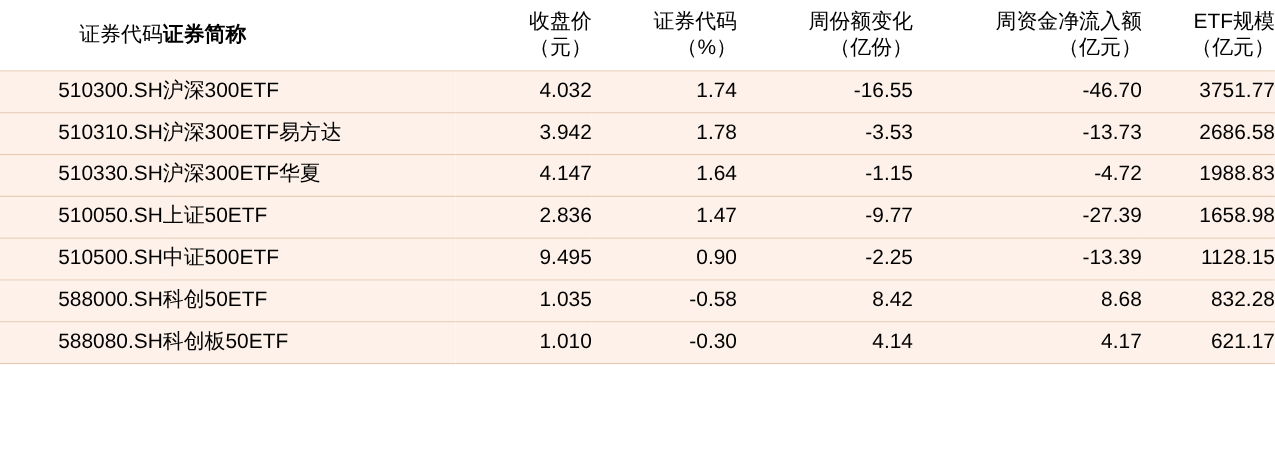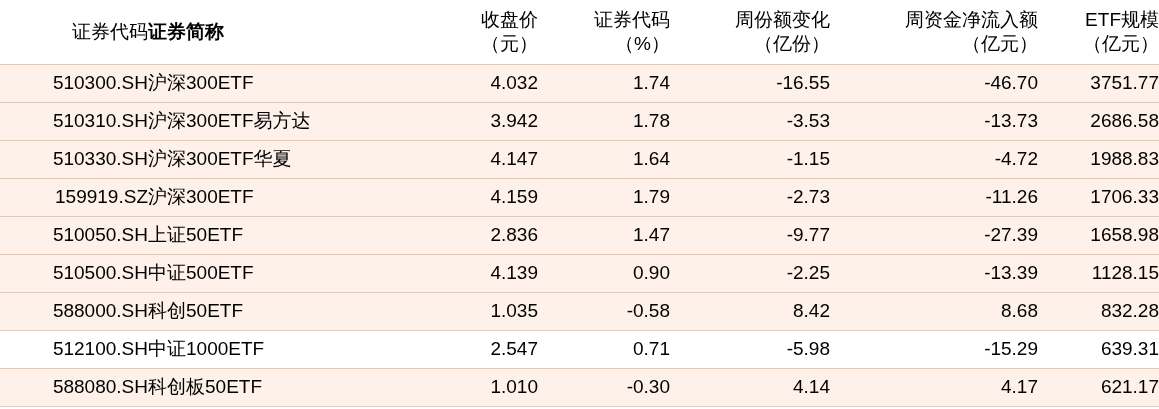"159919.SZ" tr.odd { html: <tr> <td>159919.SZ</td> <td>沪深300ETF</td> <td>4.159</td> <td>1.79</td> <td>-2.73</td> <td>-11.26</td> <td>1706.33</td> </tr> -> none }
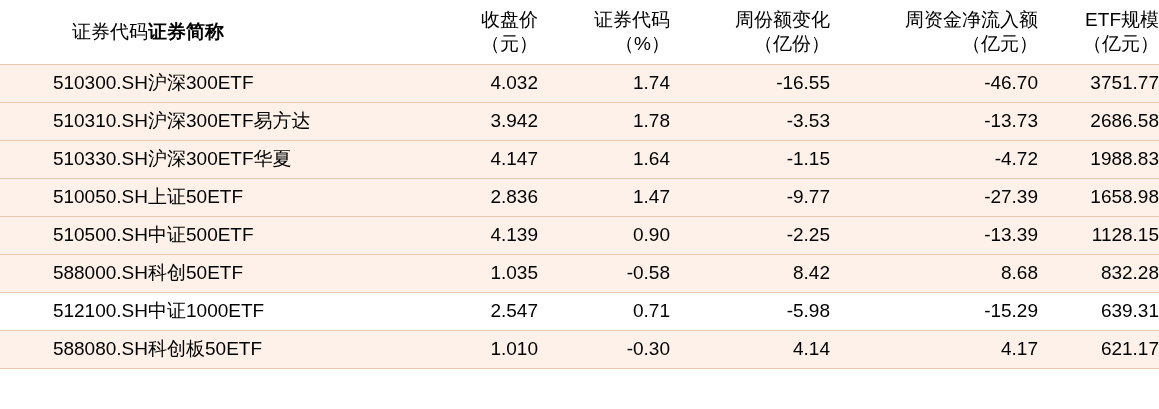"4.139" td.num { text: 4.139 -> 9.495 }
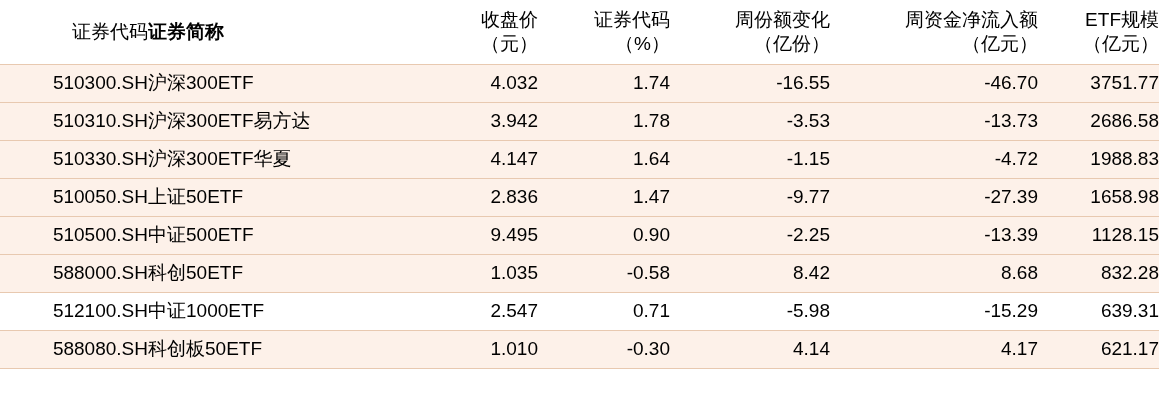"512100.SH" tr.even { html: <tr> <td>512100.SH</td> <td>中证1000ETF</td> <td>2.547</td> <td>0.71</td> <td>-5.98</td> <td>-15.29</td> <td>639.31</td> </tr> -> none }
